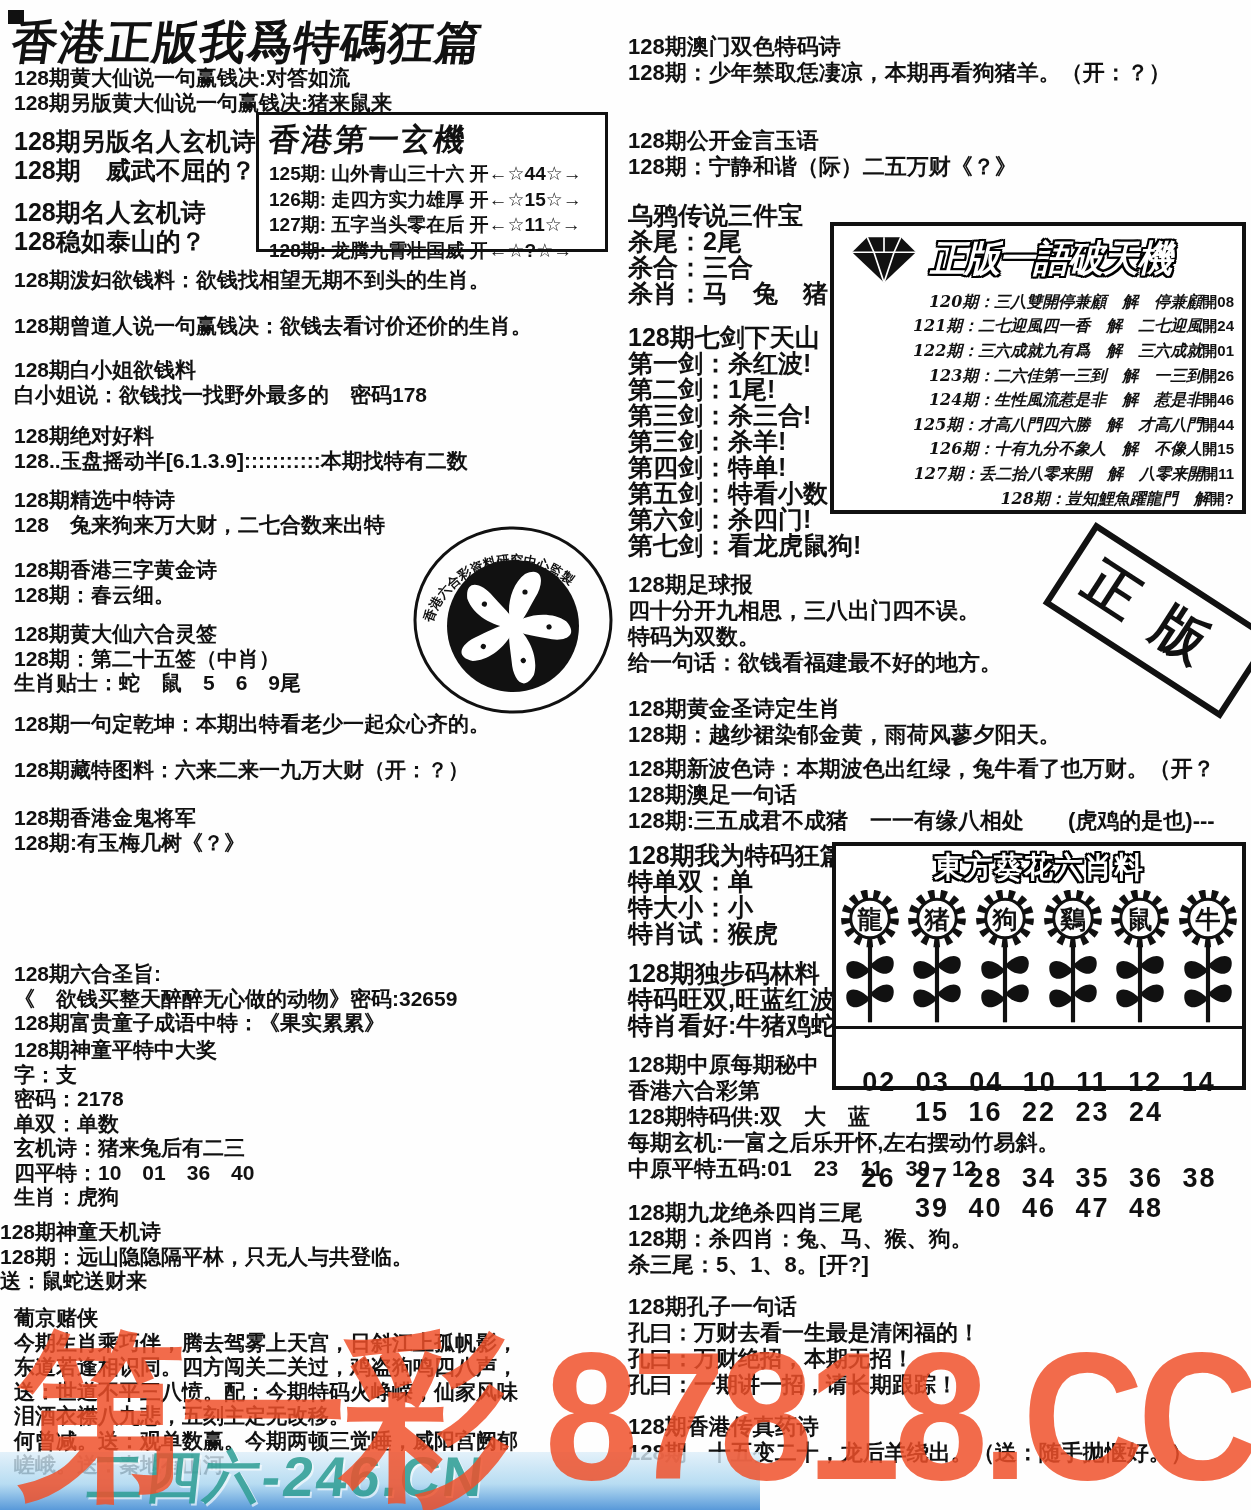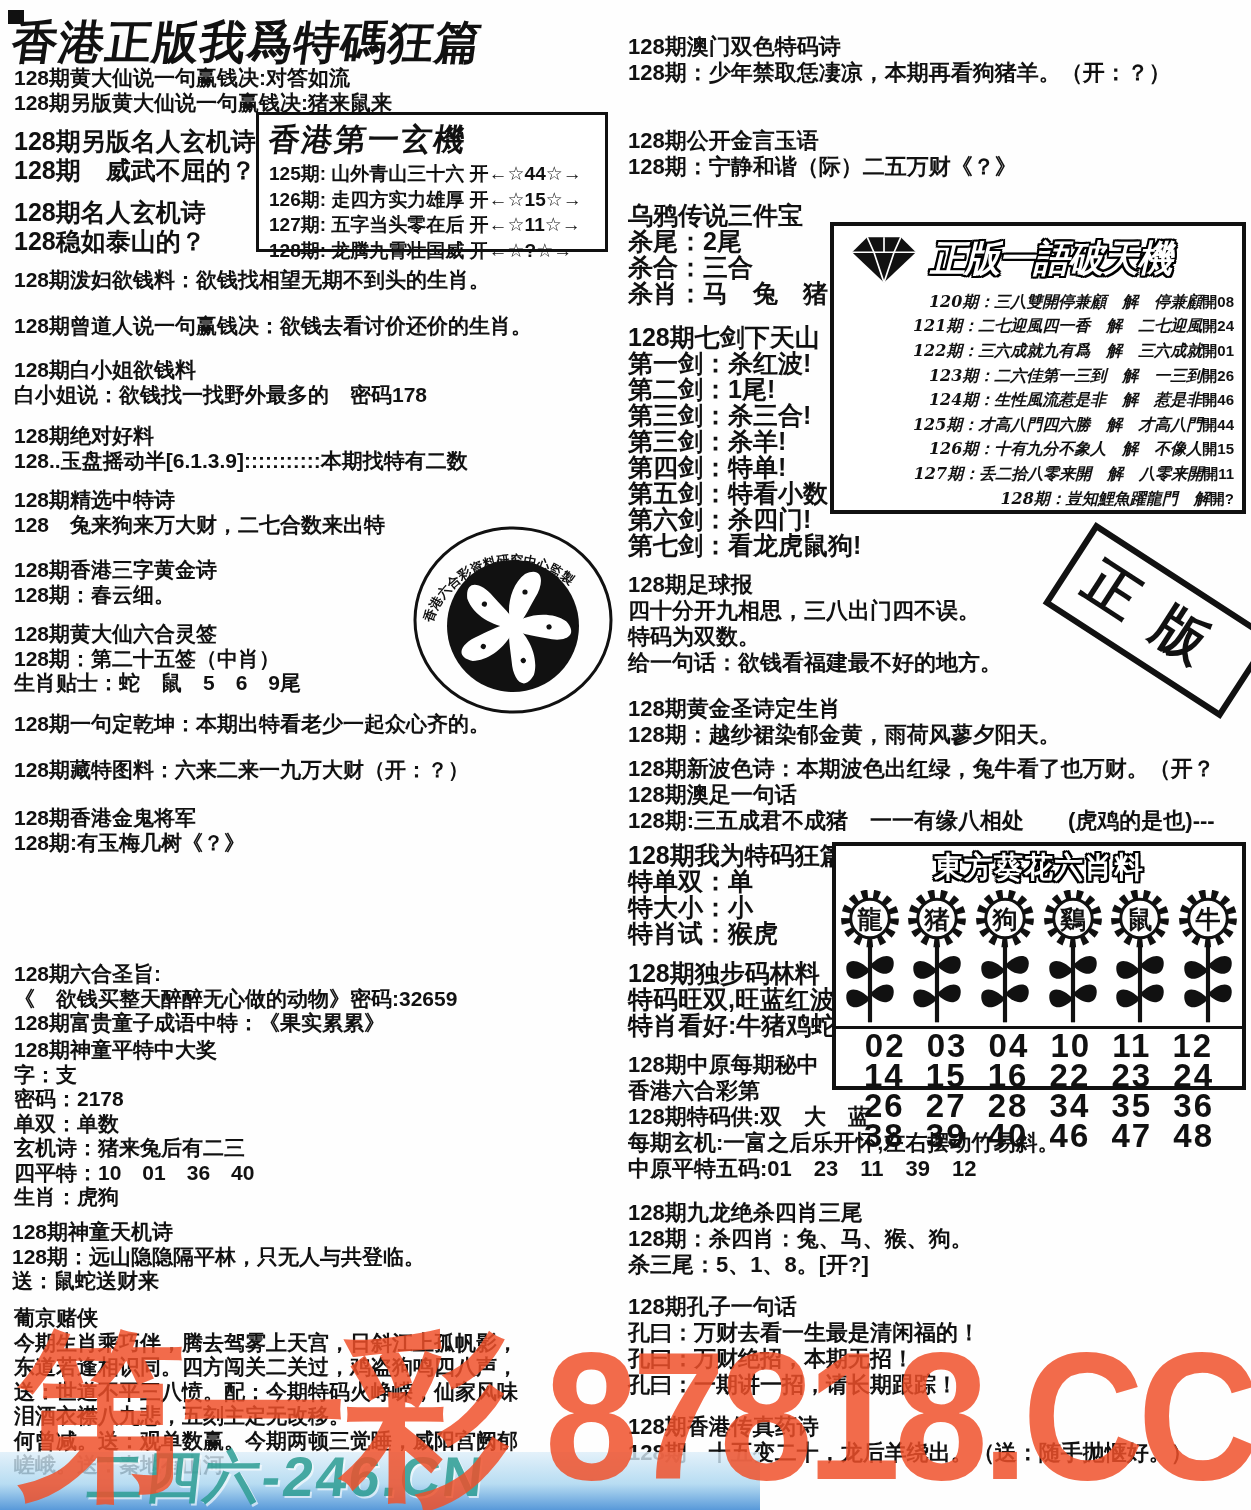"02 03 04 10 11" .nums .ln { font-size: 33px -> 27px; margin-top: none -> 36px }
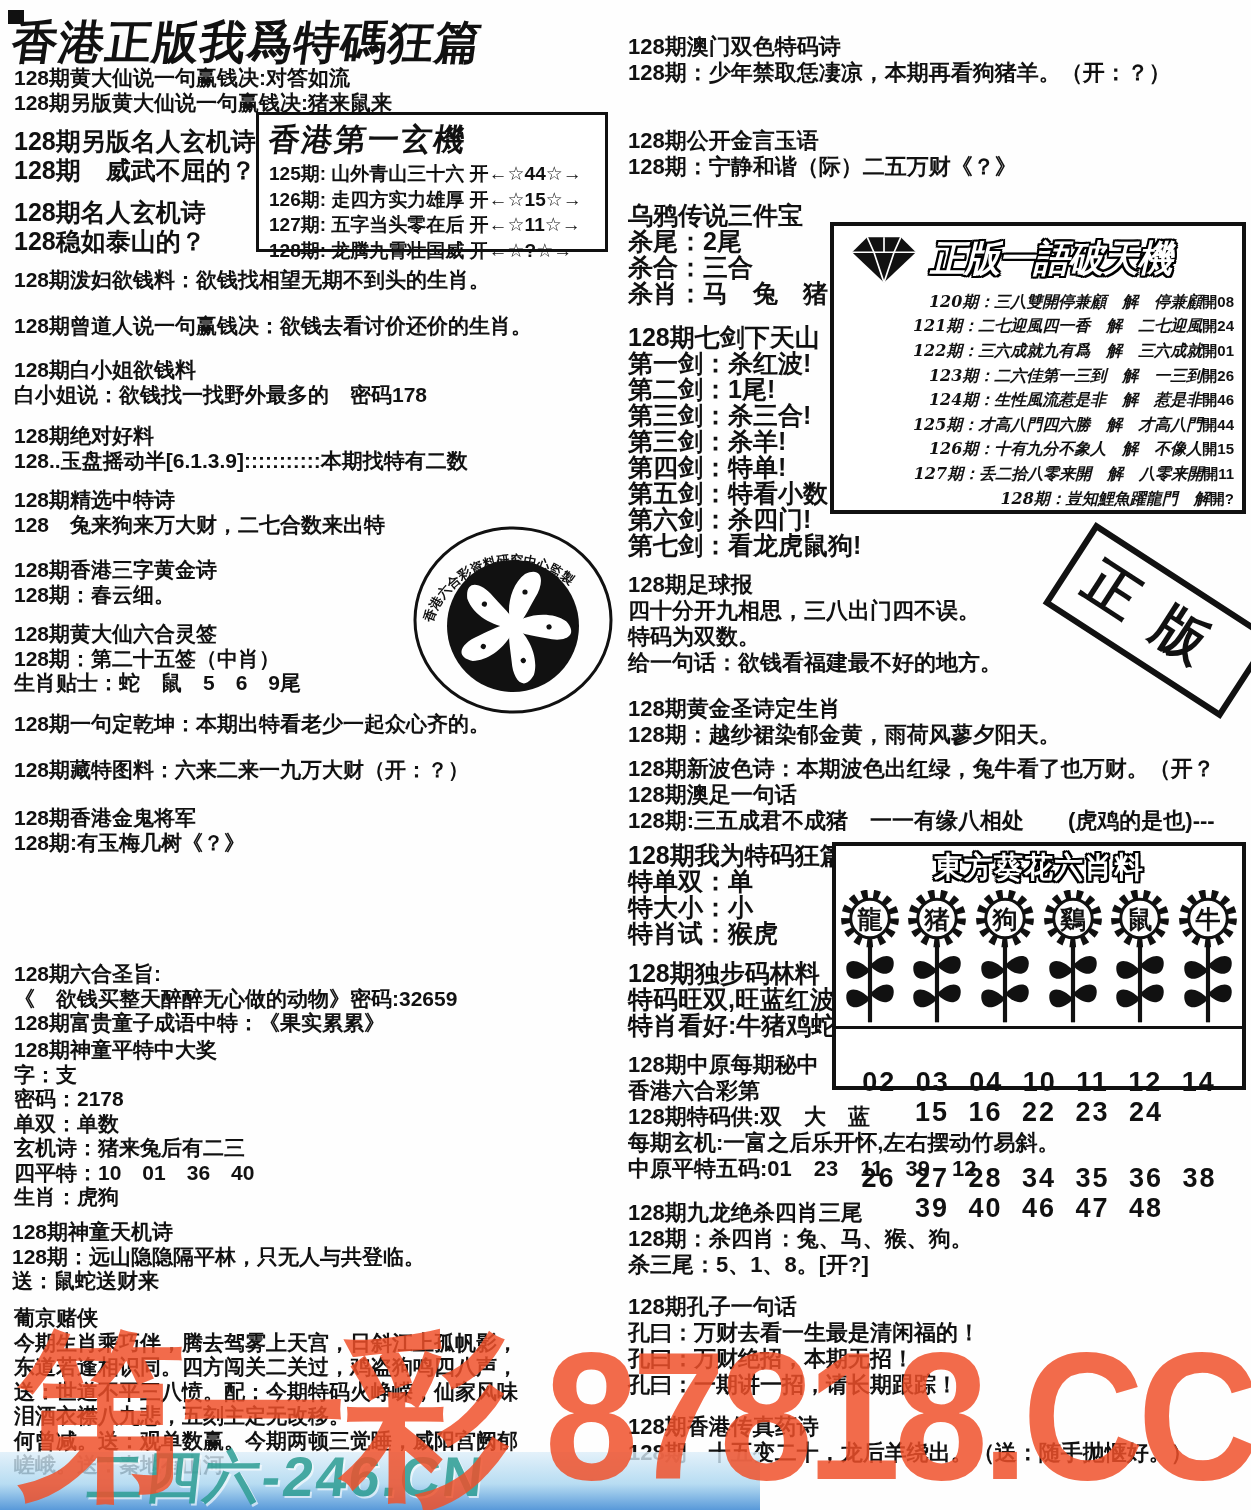"128期神童天机诗" div.blk { left: 12px -> 0 }
